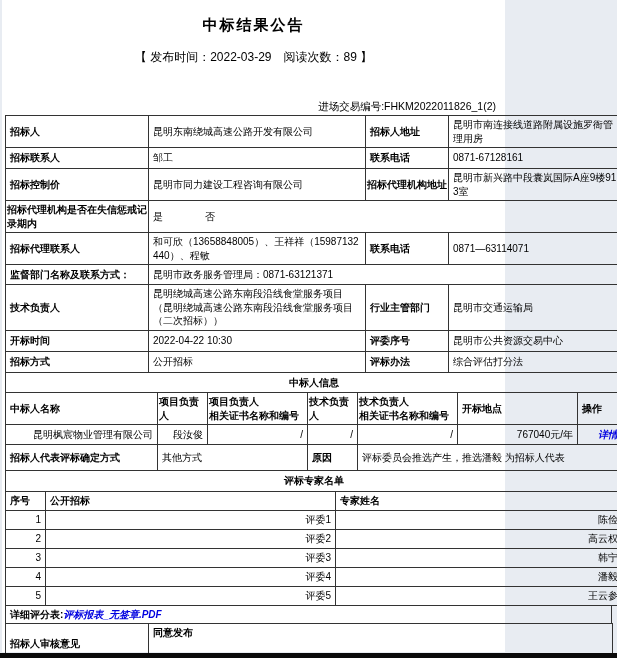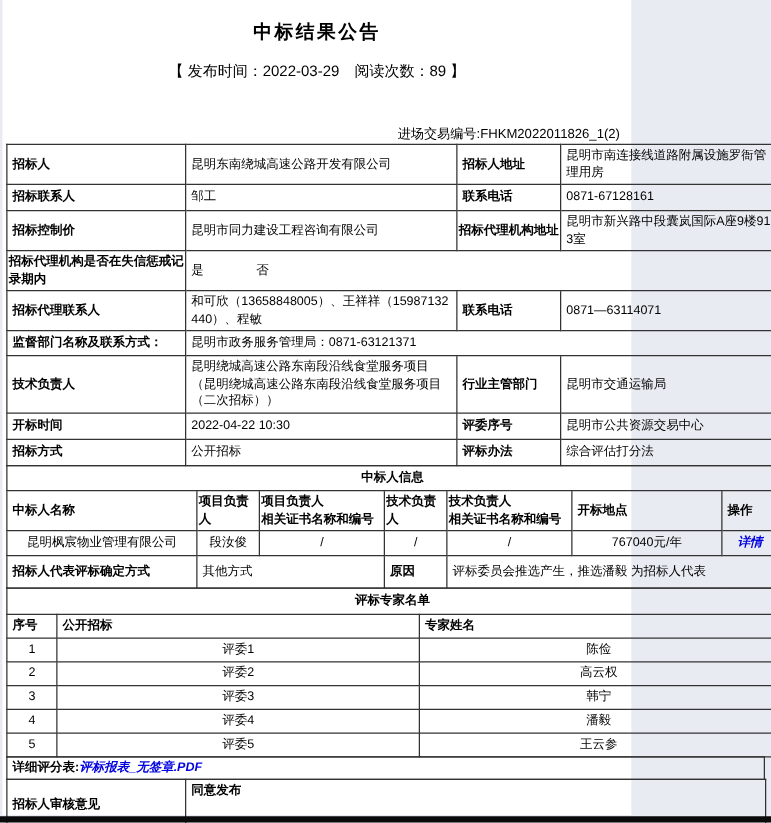"昆明枫宸物业管理有限公司" .ctr { text-align: center -> right }
